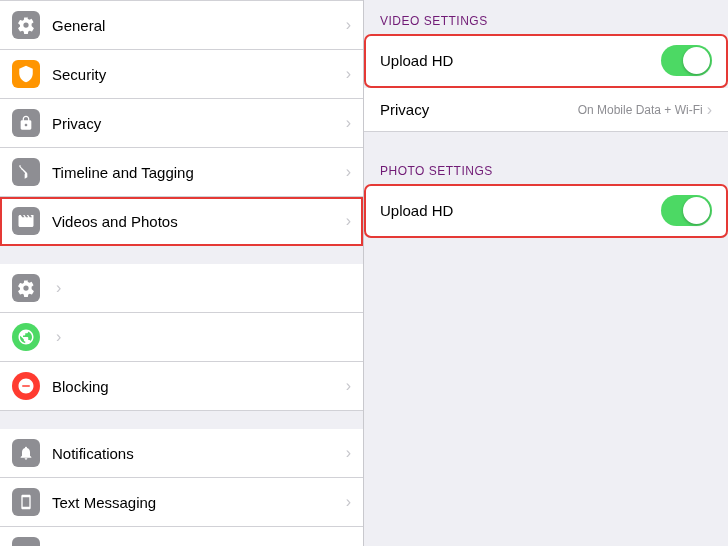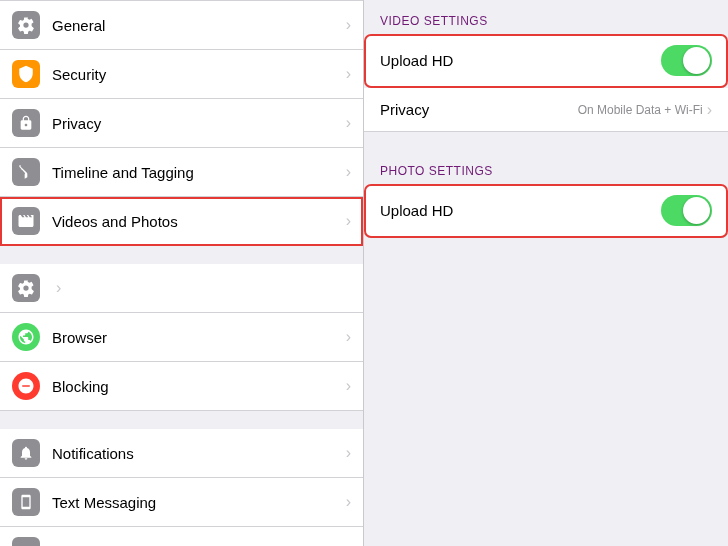"Browser" span.label { html: <span>Browser</span> -> none }
